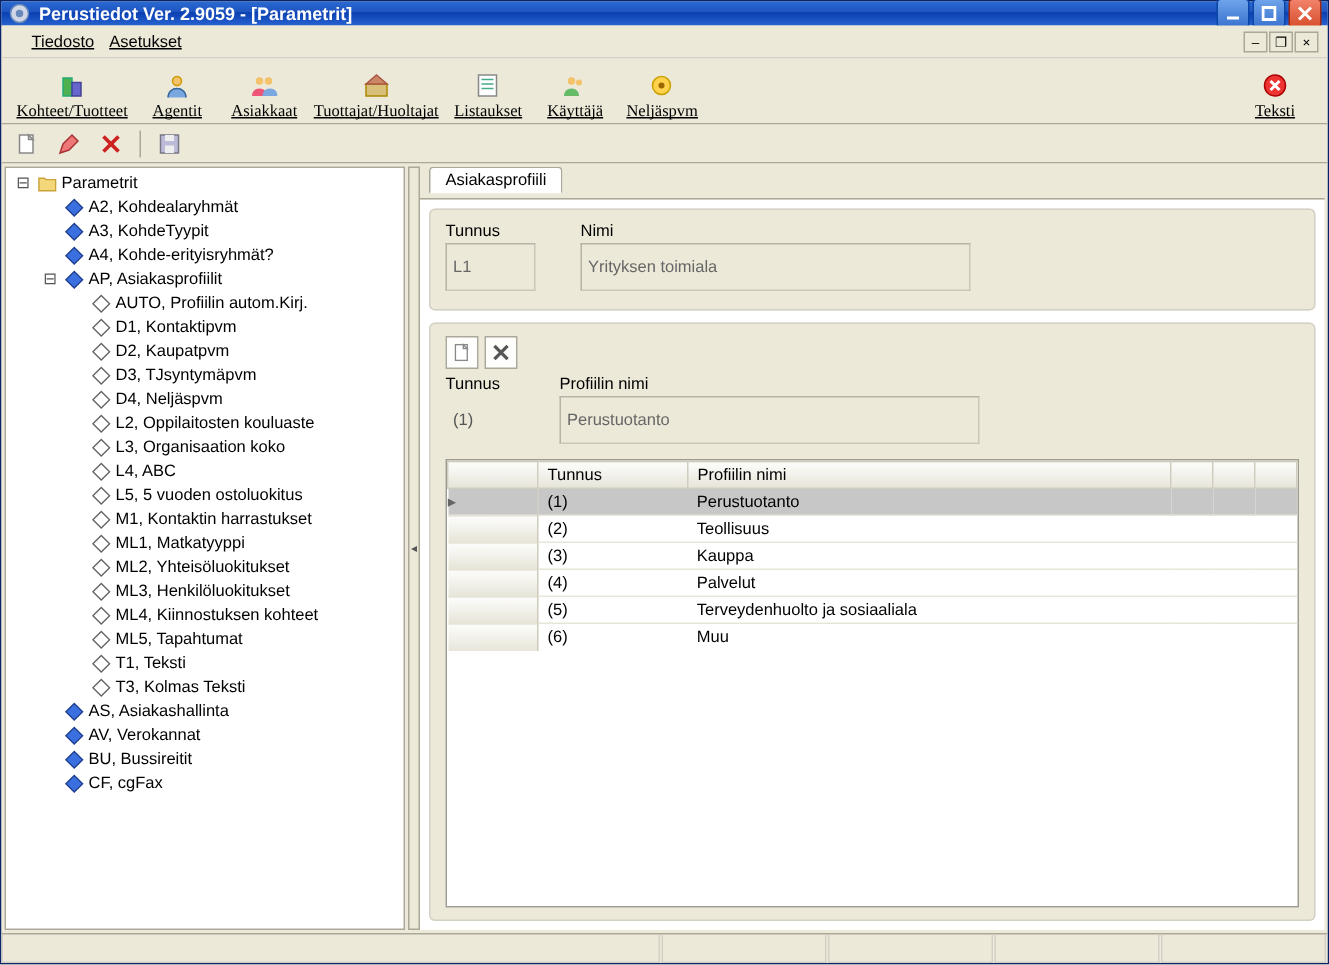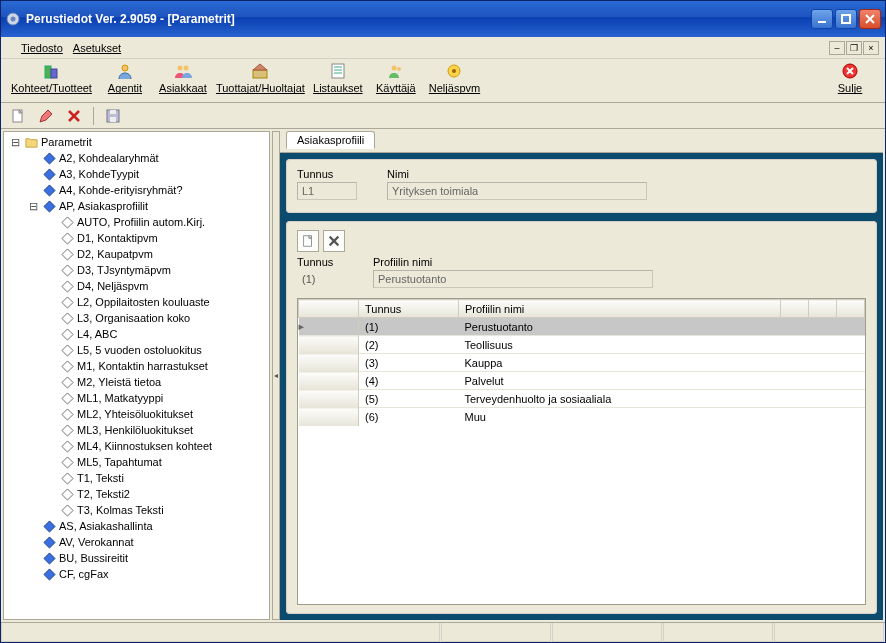"Perustiedot Ver. 2.9059 - [Parametrit]" .titlebar { padding: 18px 4px -> 8px 4px }
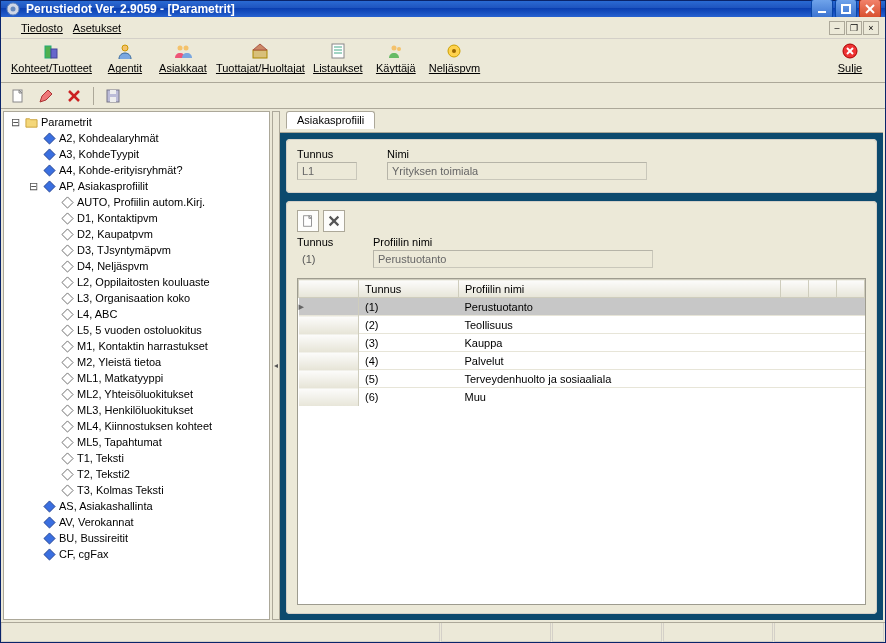"Kohteet/Tuotteet" .toolbar { align-items: flex-start -> flex-end; font-family: none -> Liberation Serif, serif }
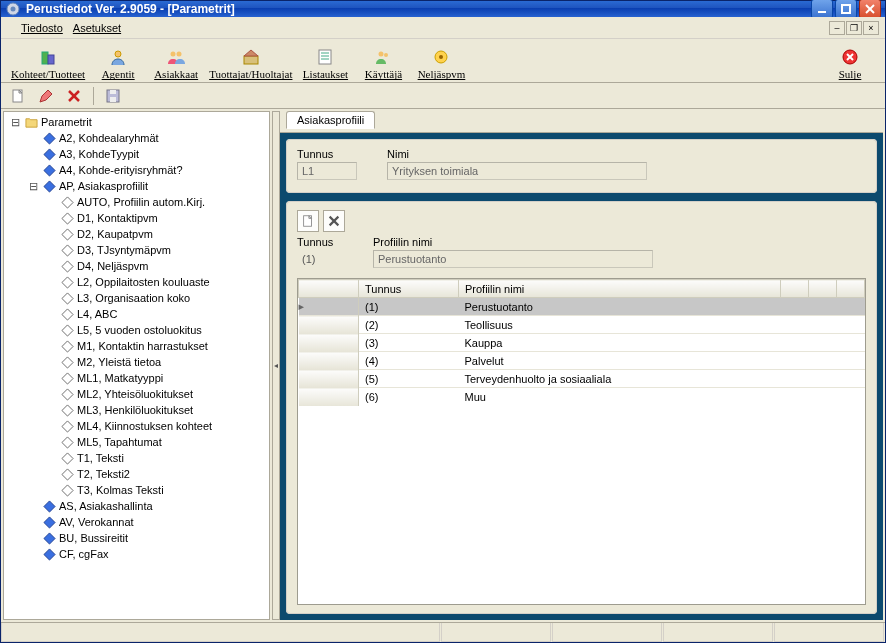"Sulje" span.label { text: Sulje -> Teksti }
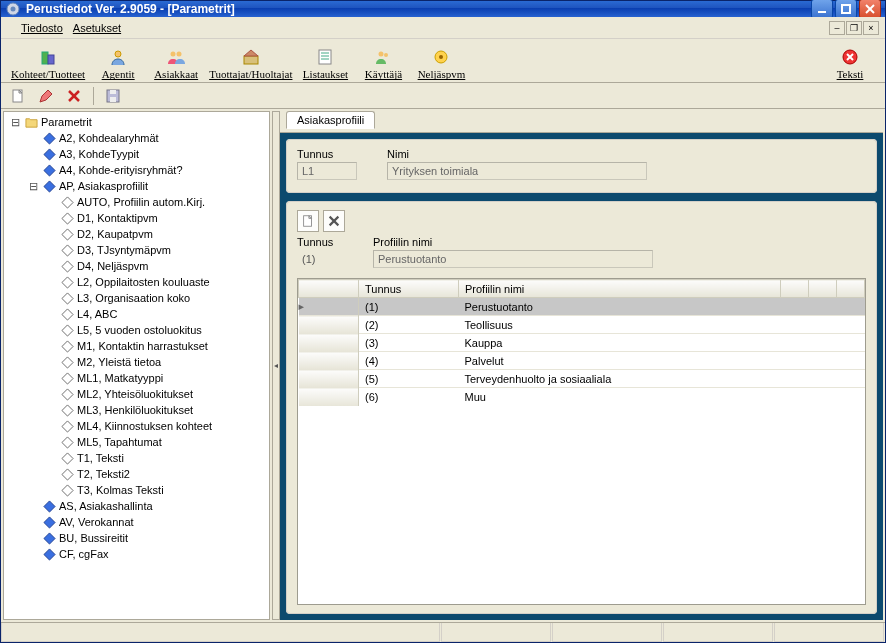"Tunnus" .detail-body { background: #0c4a6e -> #ffffff }
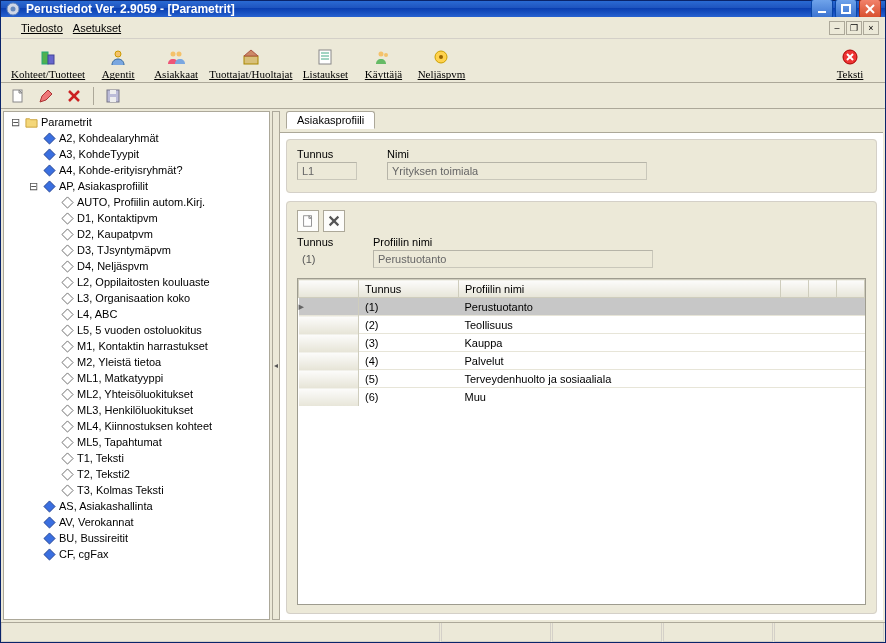"L1" .ro-field { height: 18px -> 32px }
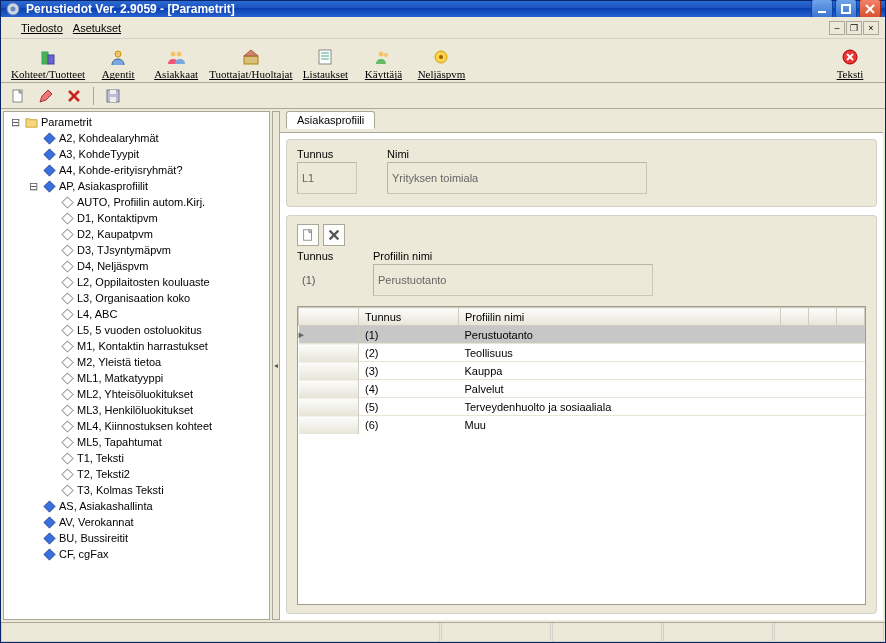"M2, Yleistä tietoa" li { html: <li> <div> <span></span> <span> <svg> <polygon></polygon> </svg> </span> <span>M2, Yleistä tietoa</span> </div> </li> -> none }
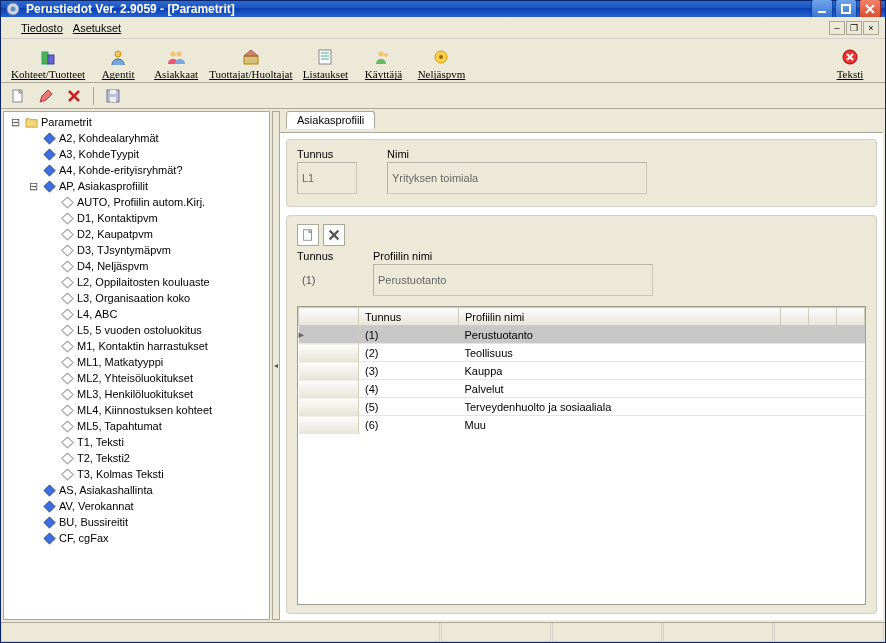"T2, Teksti2" li { html: <li> <div> <span></span> <span> <svg> <polygon></polygon> </svg> </span> <span>T2, Teksti2</span> </div> </li> -> none }
